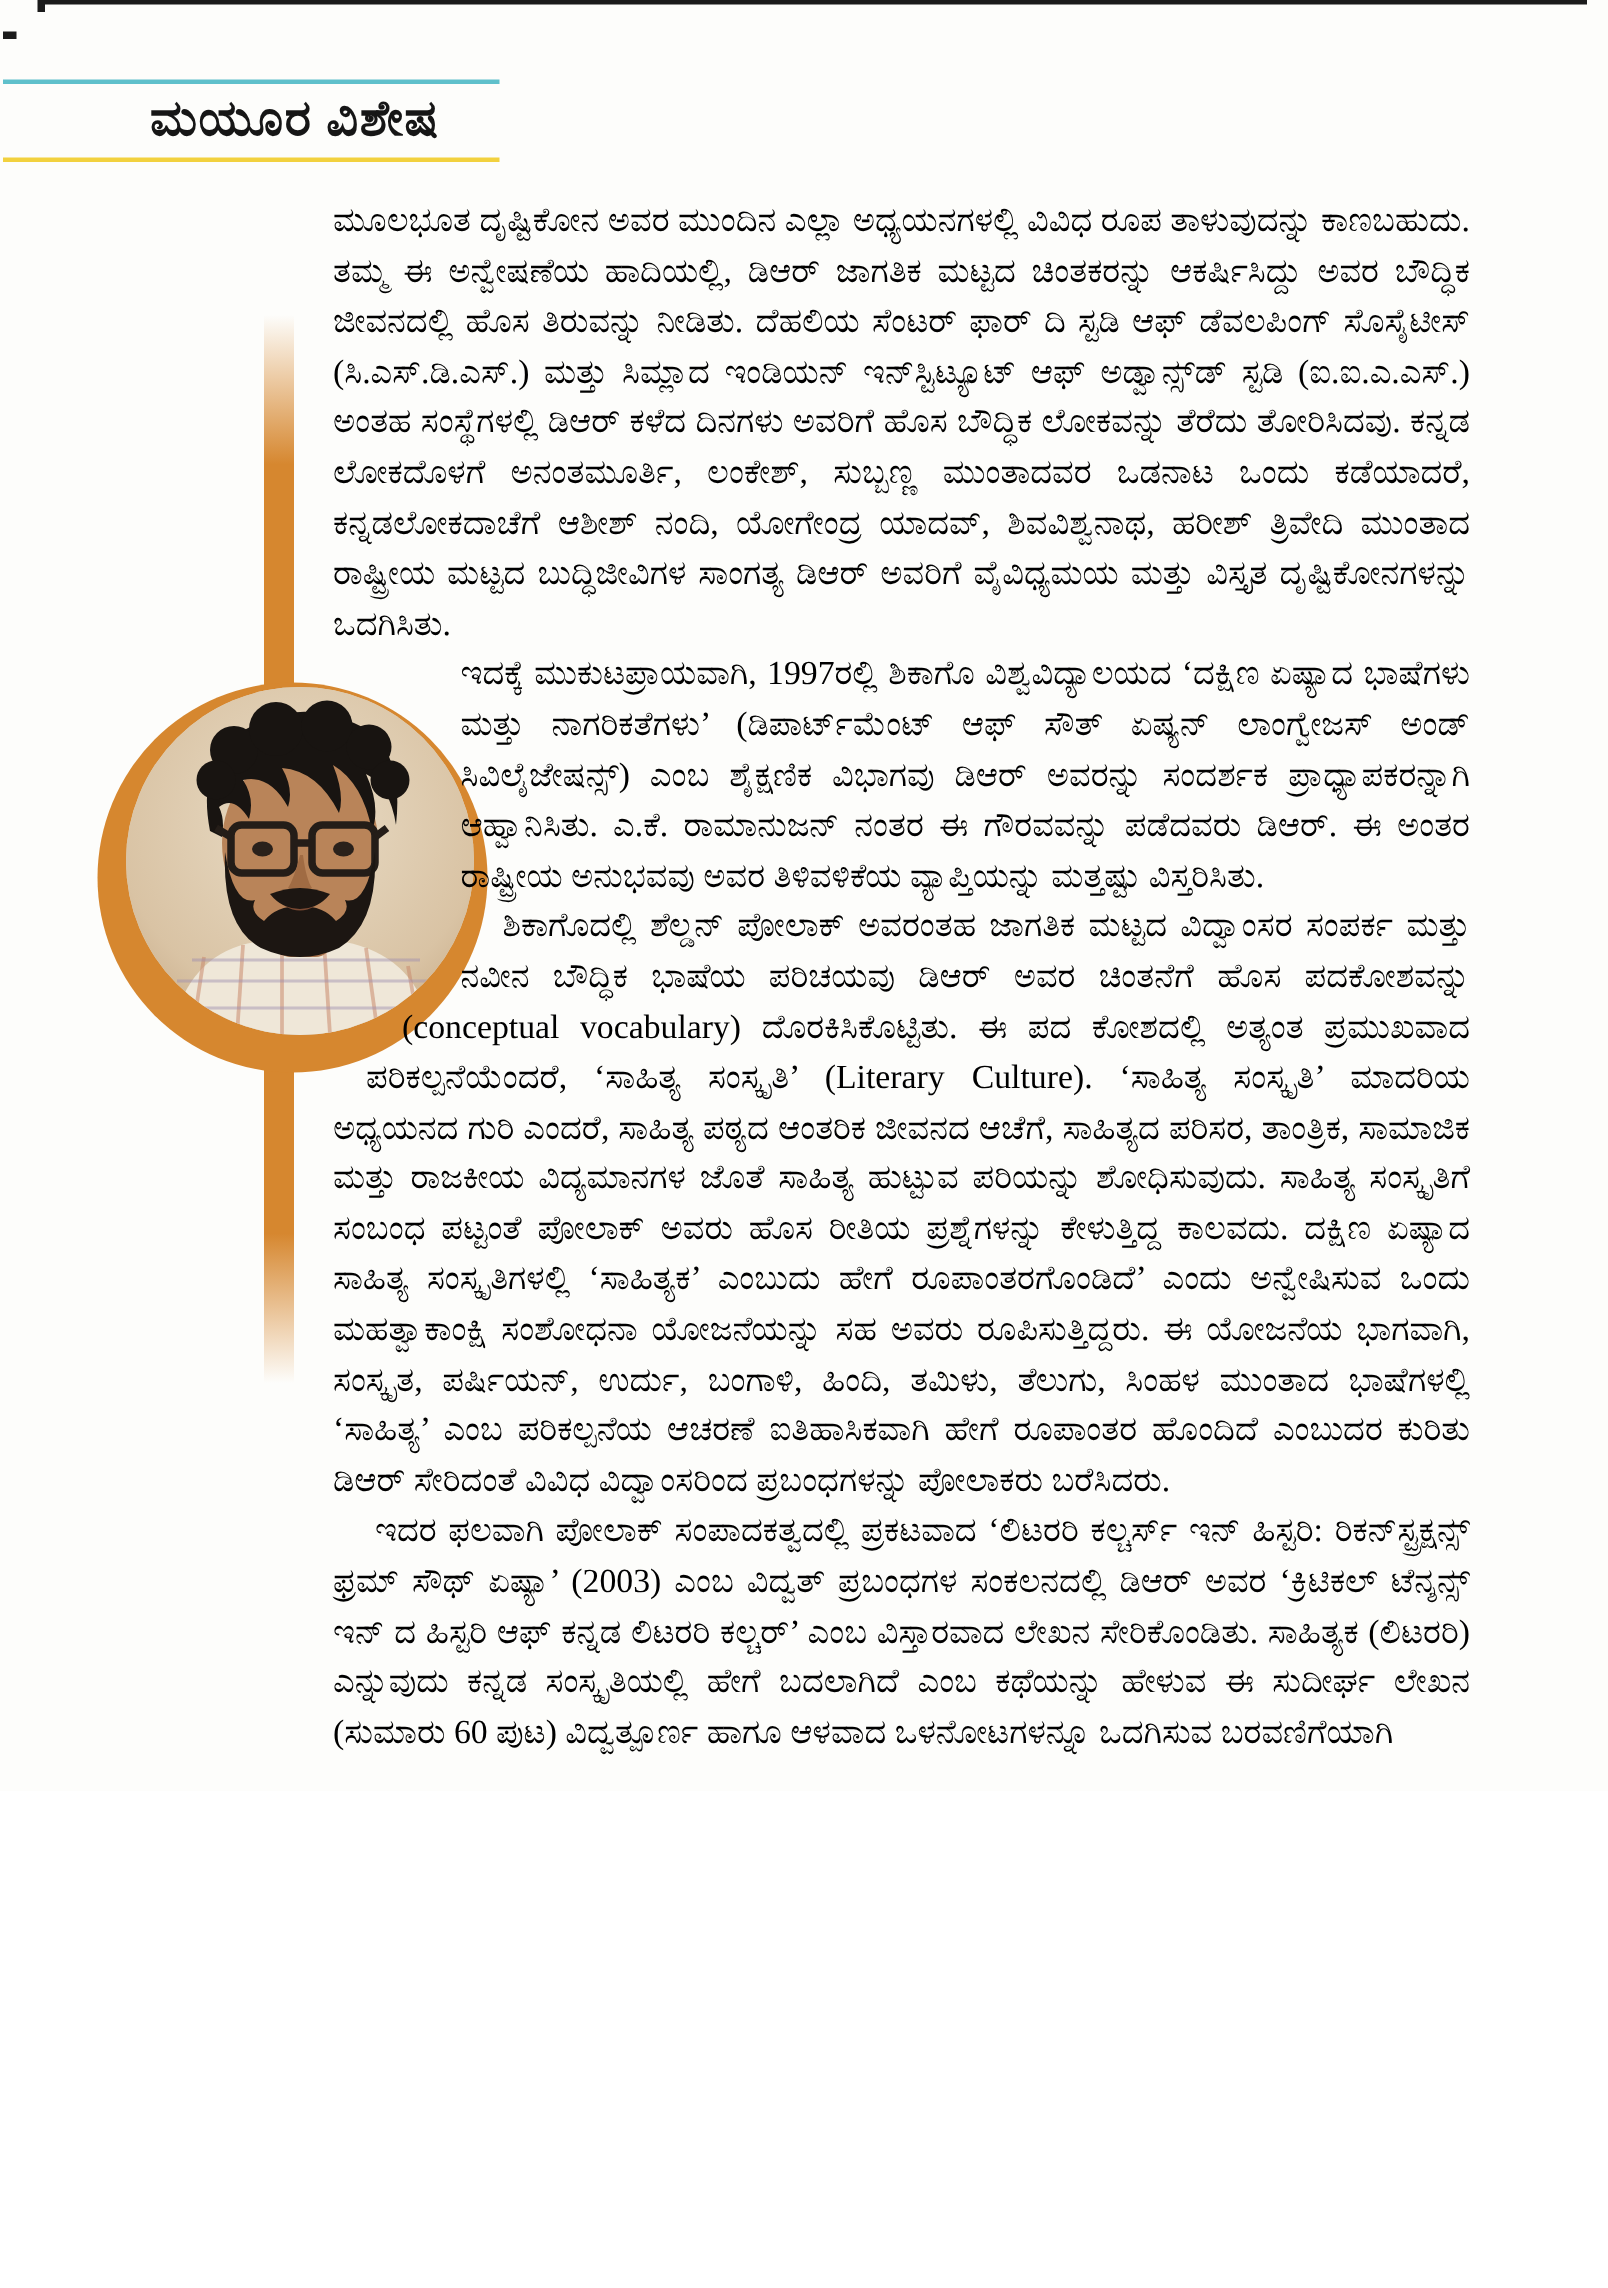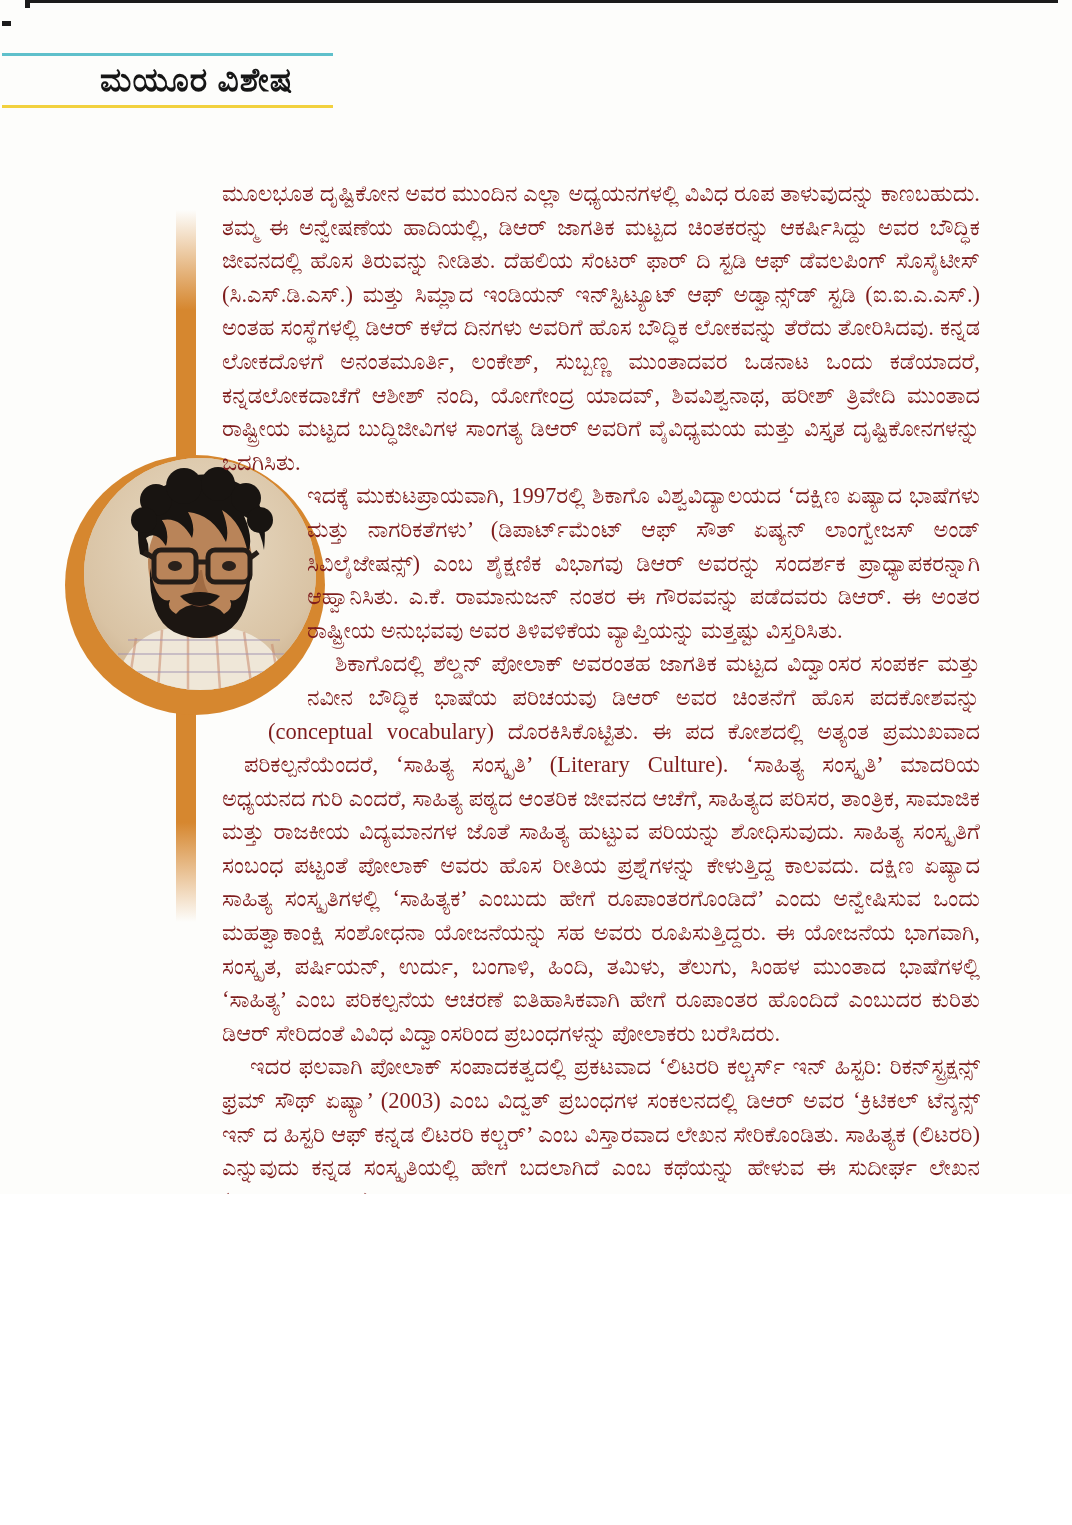"ಮೂಲಭೂತ ದೃಷ್ಟಿಕೋನ ಅವರ ಮುಂದಿನ ಎಲ್ಲಾ" .body-text { color: #7f1d1d -> #000000; margin-top: 47px -> none }
